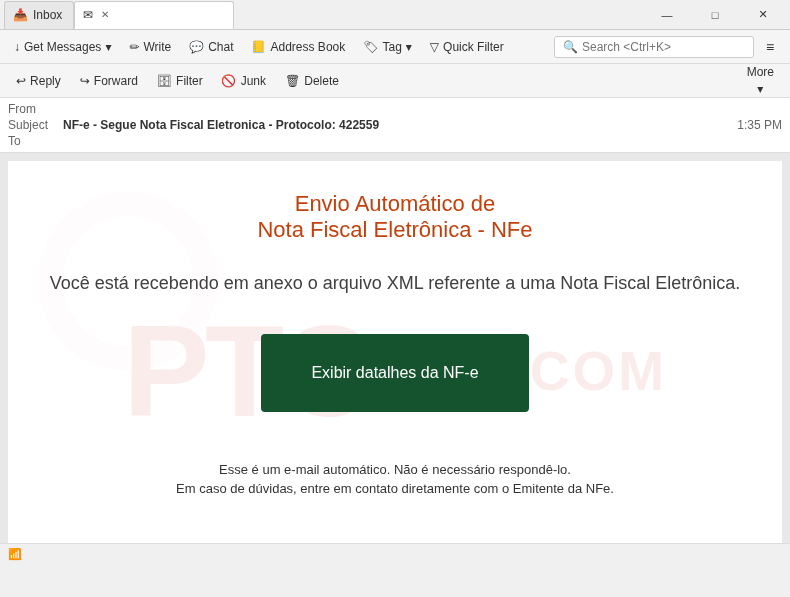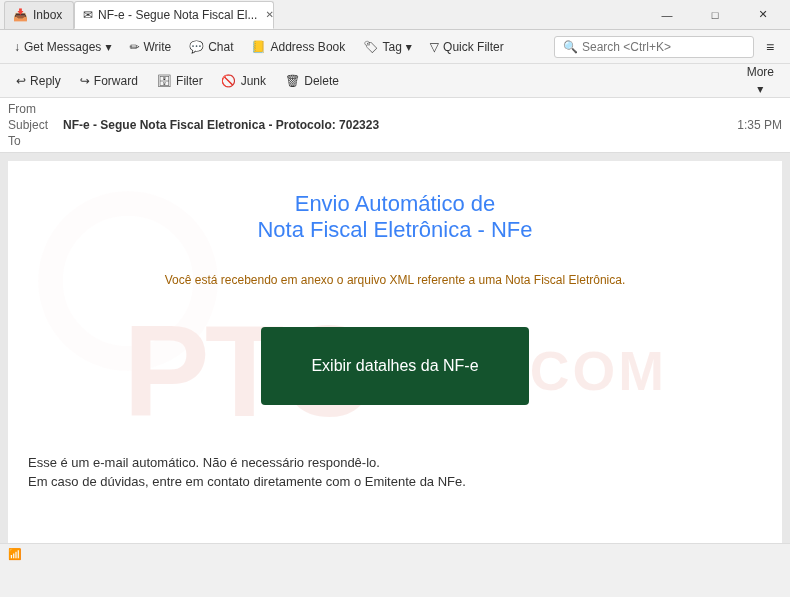"NF-e - Segue Nota Fiscal El..." span { html: <span>NF-e - Segue Nota Fiscal El...</span> -> none }
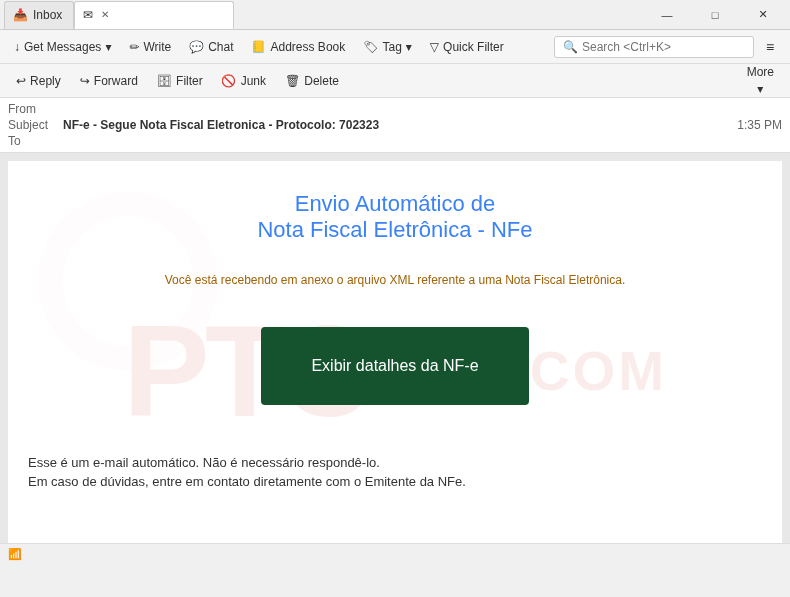"NF-e - Segue Nota Fiscal" span.meta-value { text: 702323 -> 422559 }
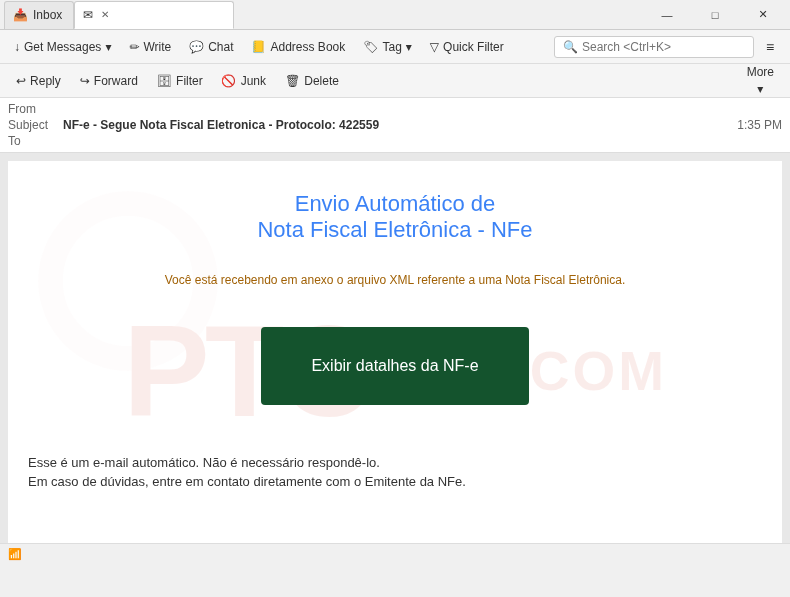"Envio Automático de" .email-title { color: #3b82f6 -> #c2410c }
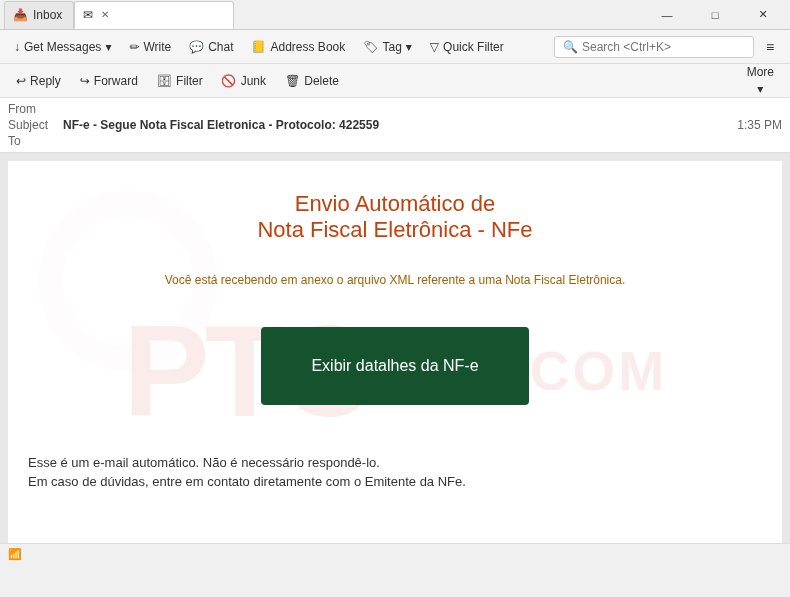"Você está recebendo em anexo" .email-subtitle { color: #a16207 -> #404040; font-size: 12px -> 18px }
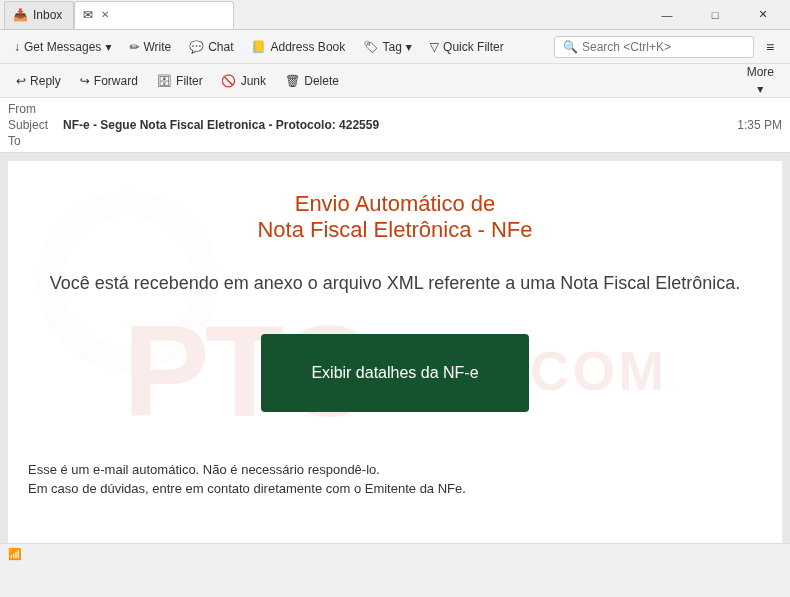"Esse é um e-mail automático." .email-footer { text-align: left -> center }
